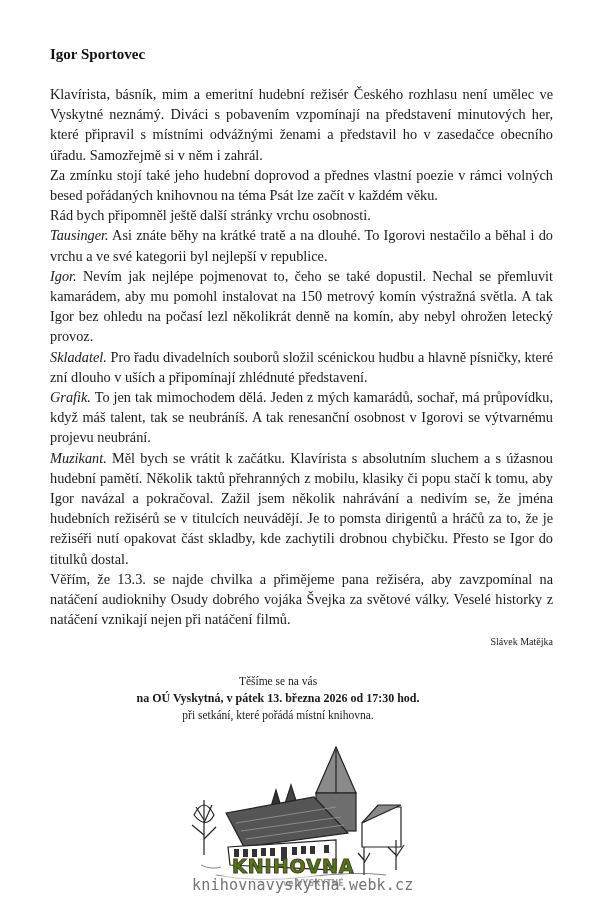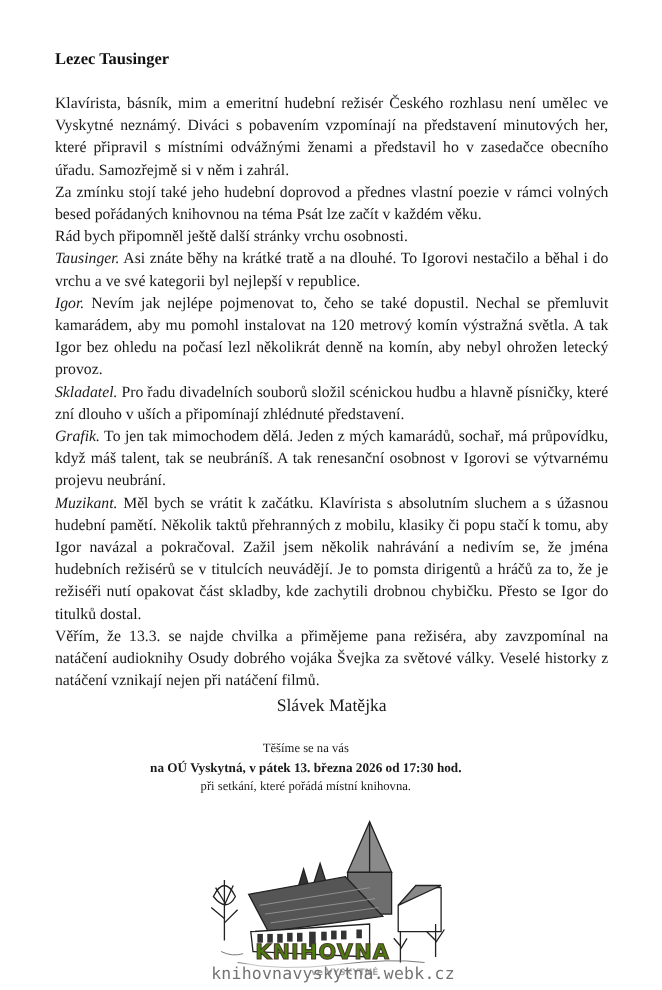"Lezec Tausinger" h1.title { text: Lezec Tausinger -> Igor Sportovec }
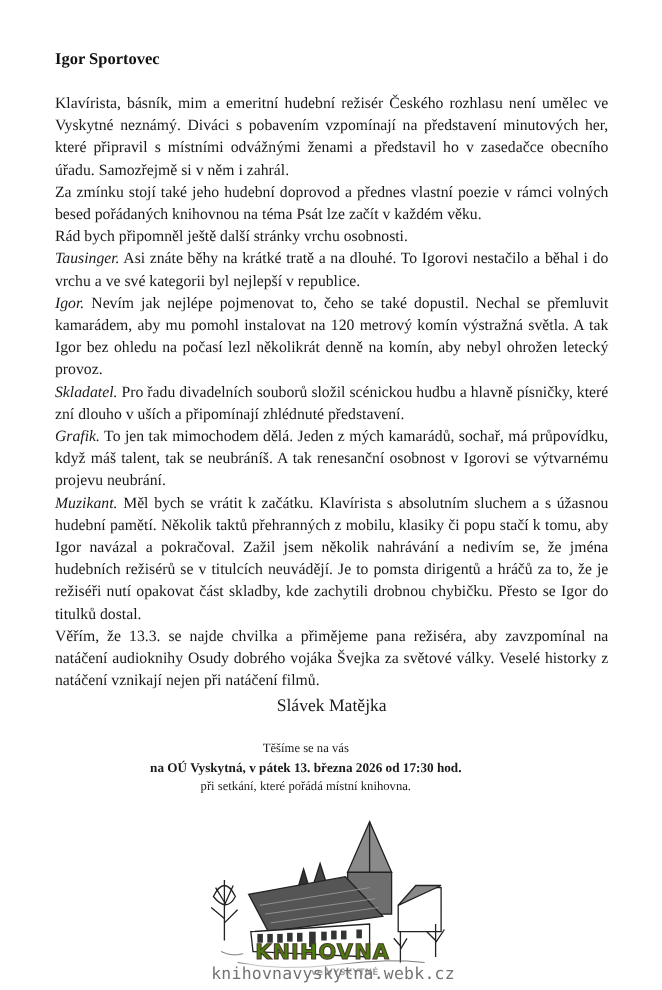"Nevím jak nejlépe pojmenovat to," span { text: 120 -> 150 }
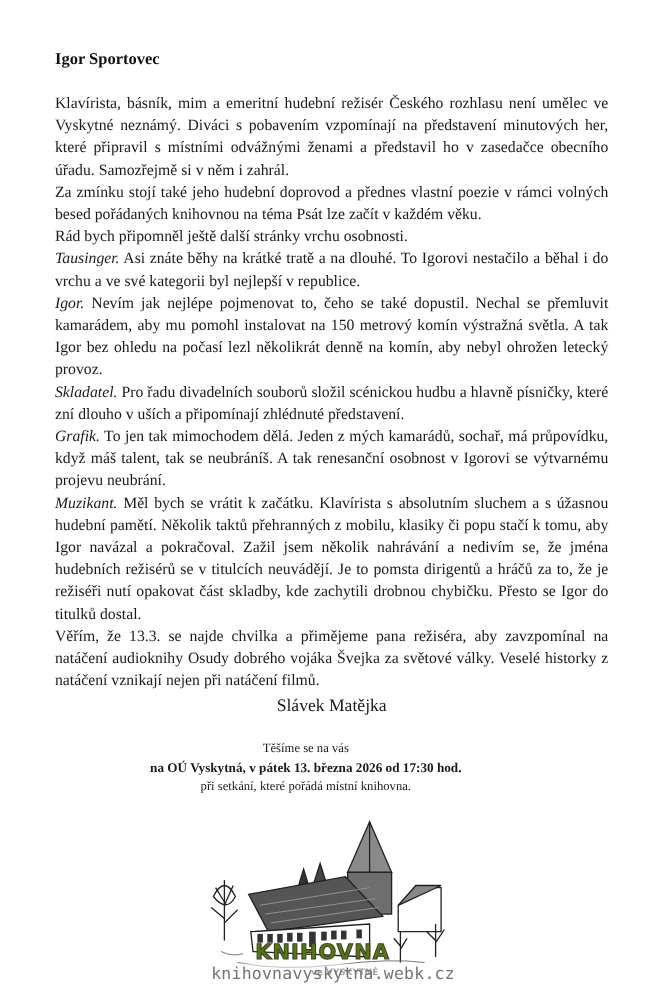"Slávek Matějka" .signature { font-size: 16px -> 10px; text-align: center -> right }
